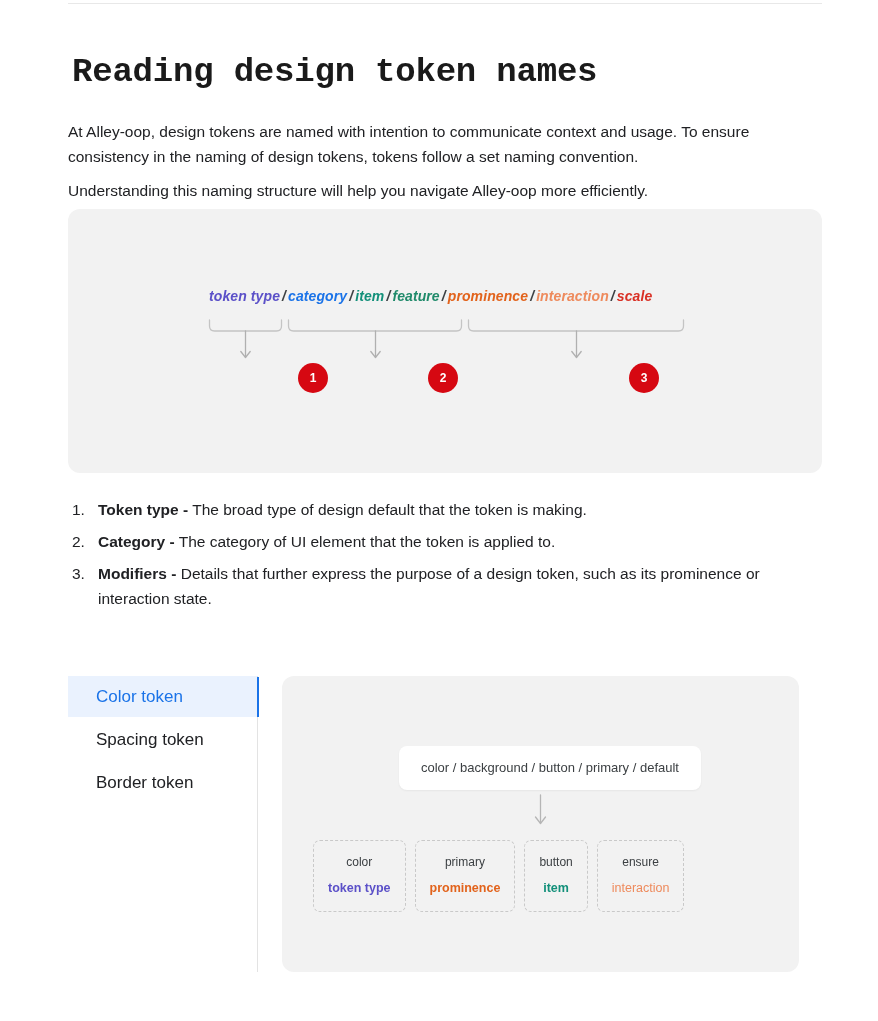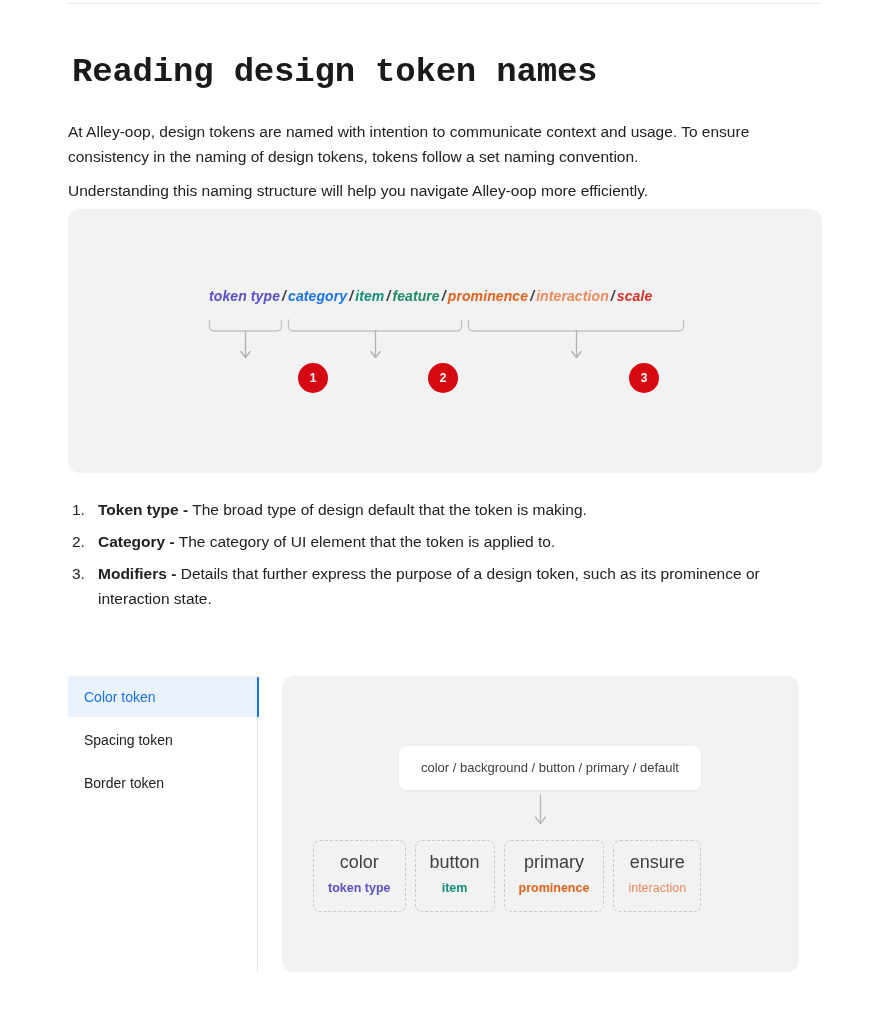"Color token" .tab-item { font-size: 14px -> 17px; padding-left: 16px -> 28px }
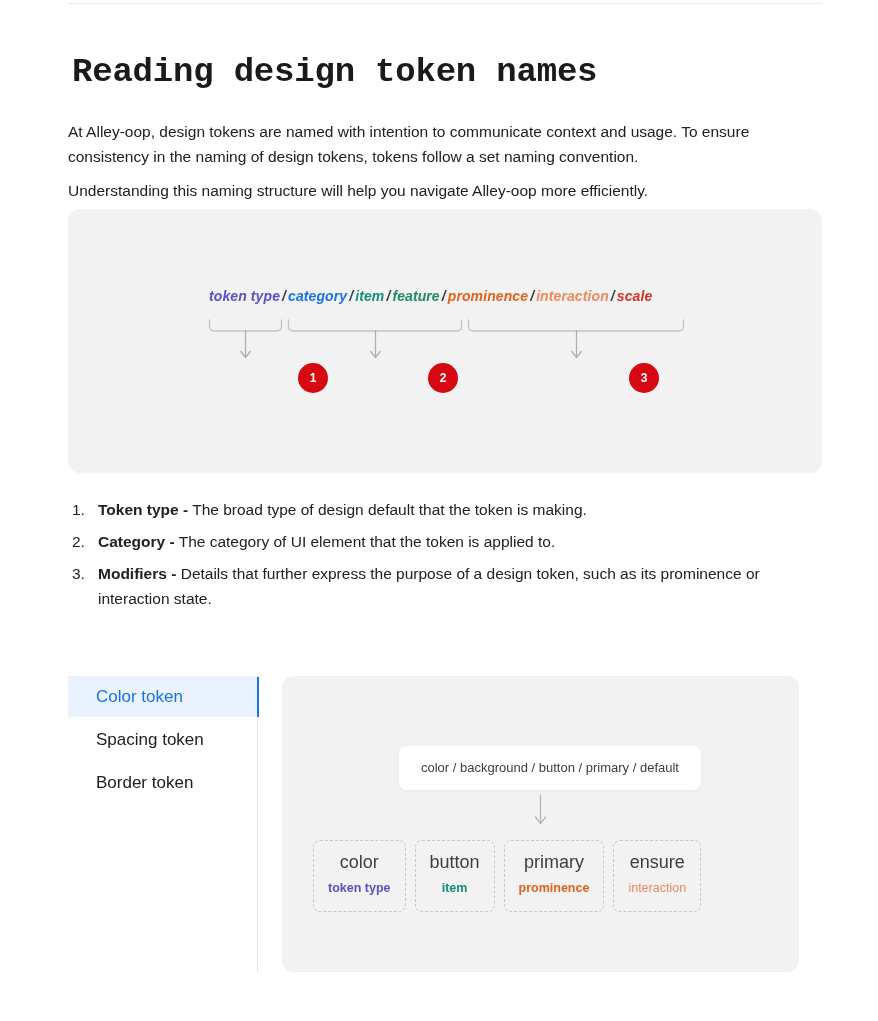"color" .chip-value { font-size: 18px -> 12px }
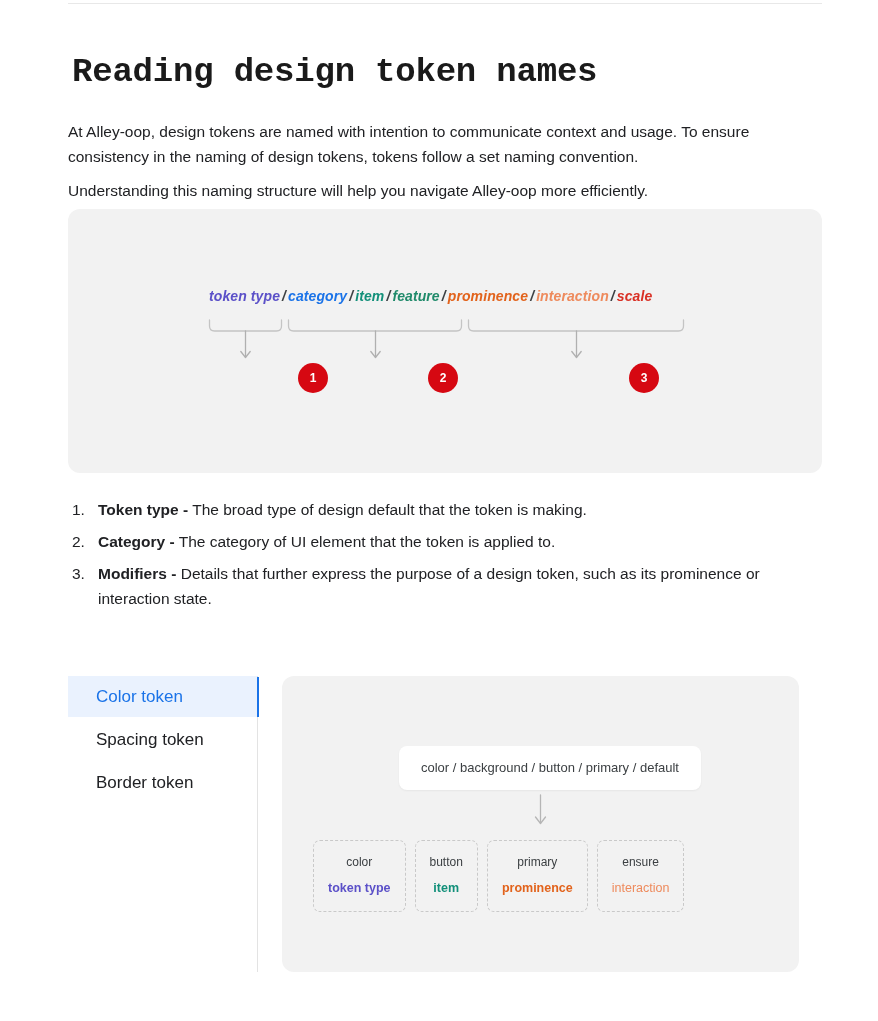"button" div.chip { order: before "primary" -> after "primary" }
